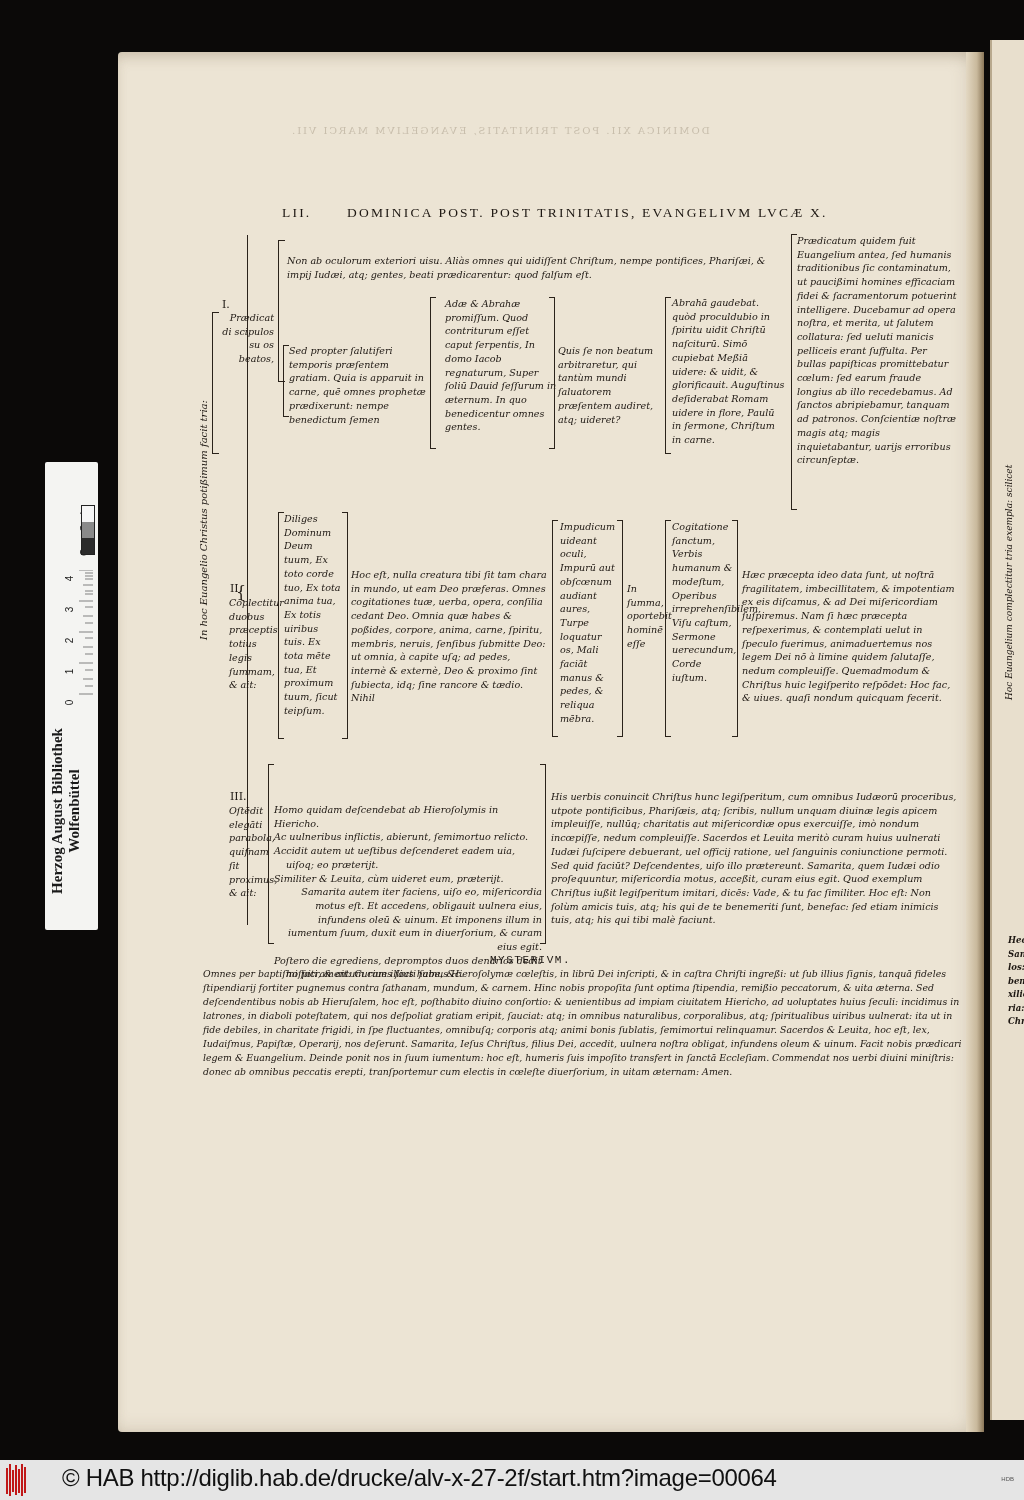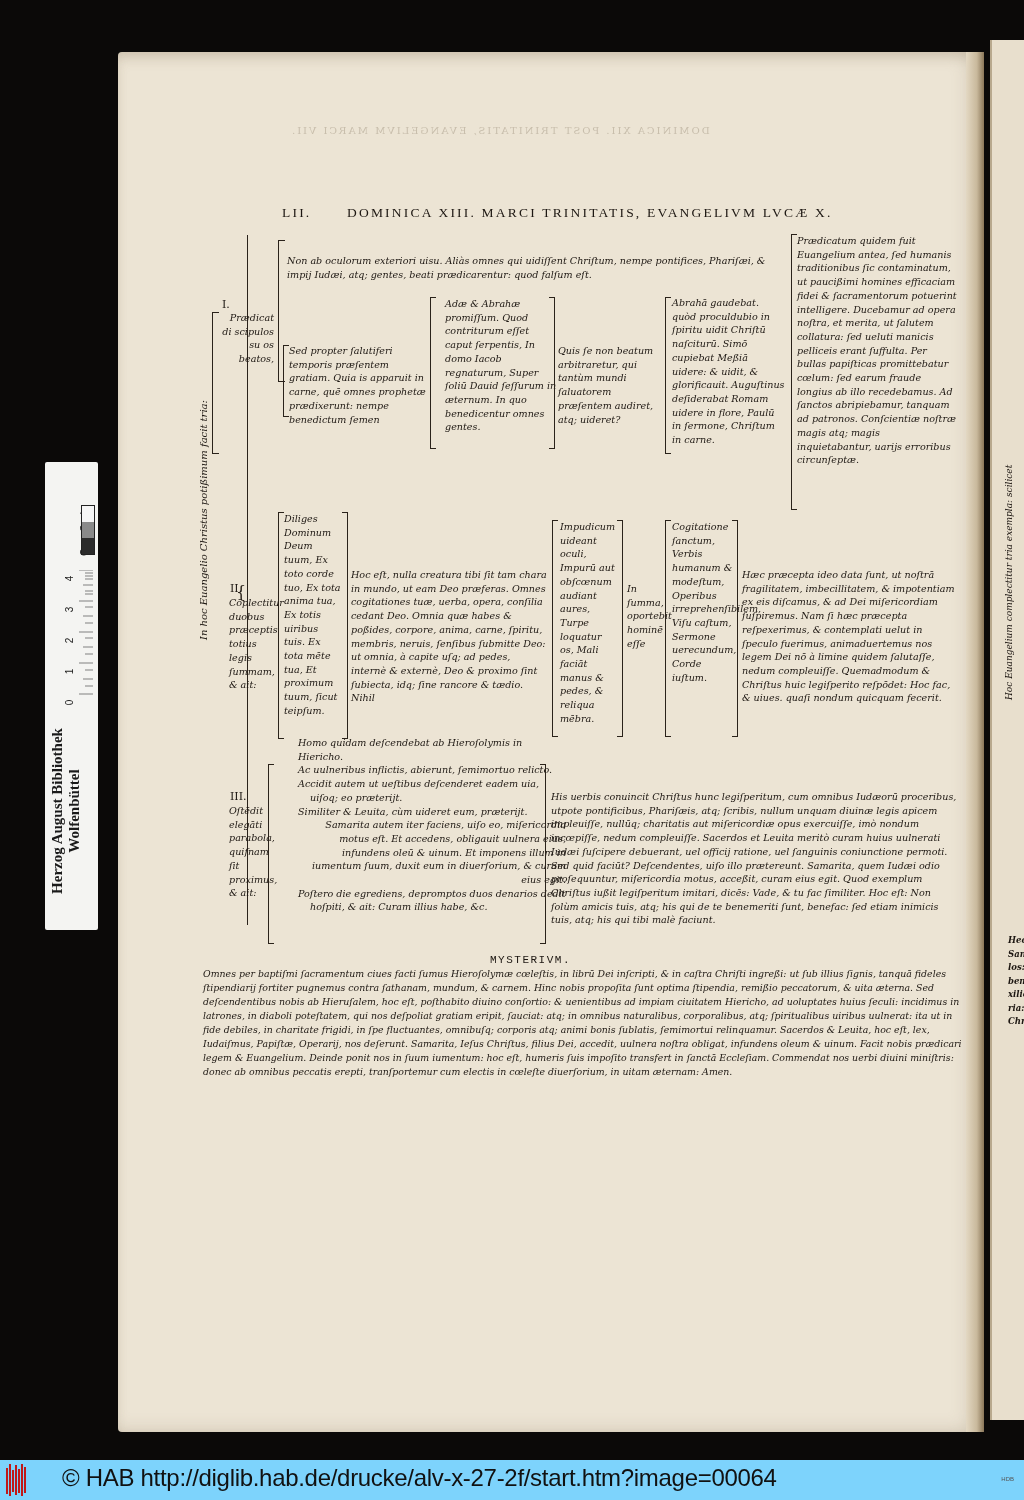"DOMINICA XIII. MARCI TRINITATIS," span { text: XIII. MARCI -> POST. POST }
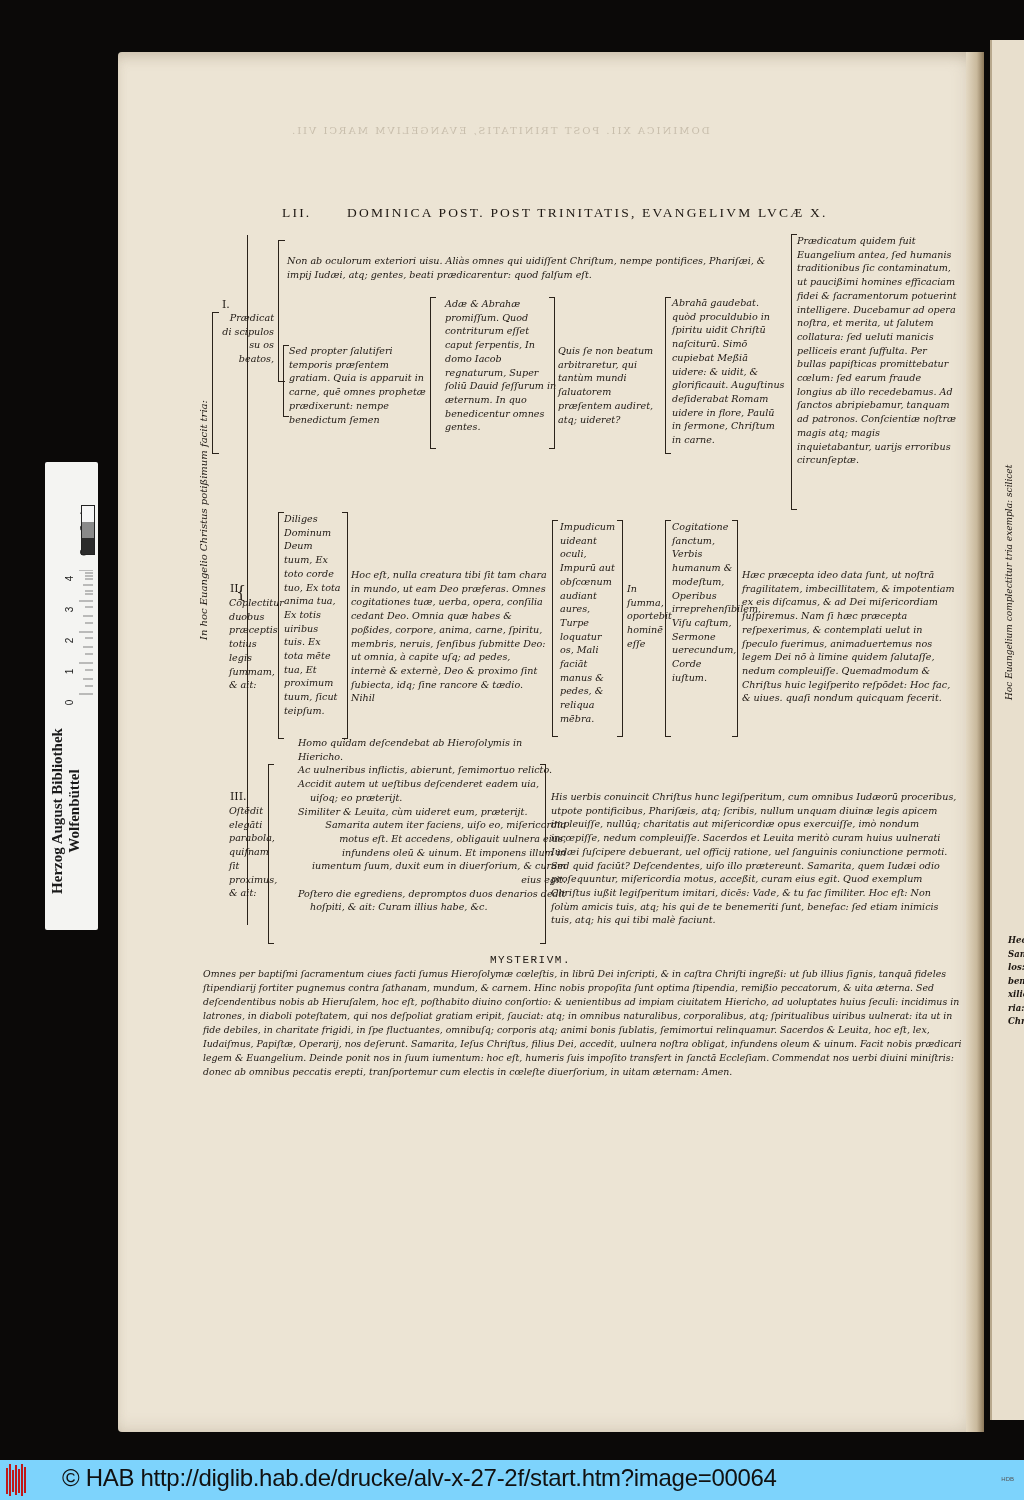"Homo quidam deſcendebat ab Hieroſolymis" div.txt { margin-left: 24px -> none; top: 736px -> 803px }
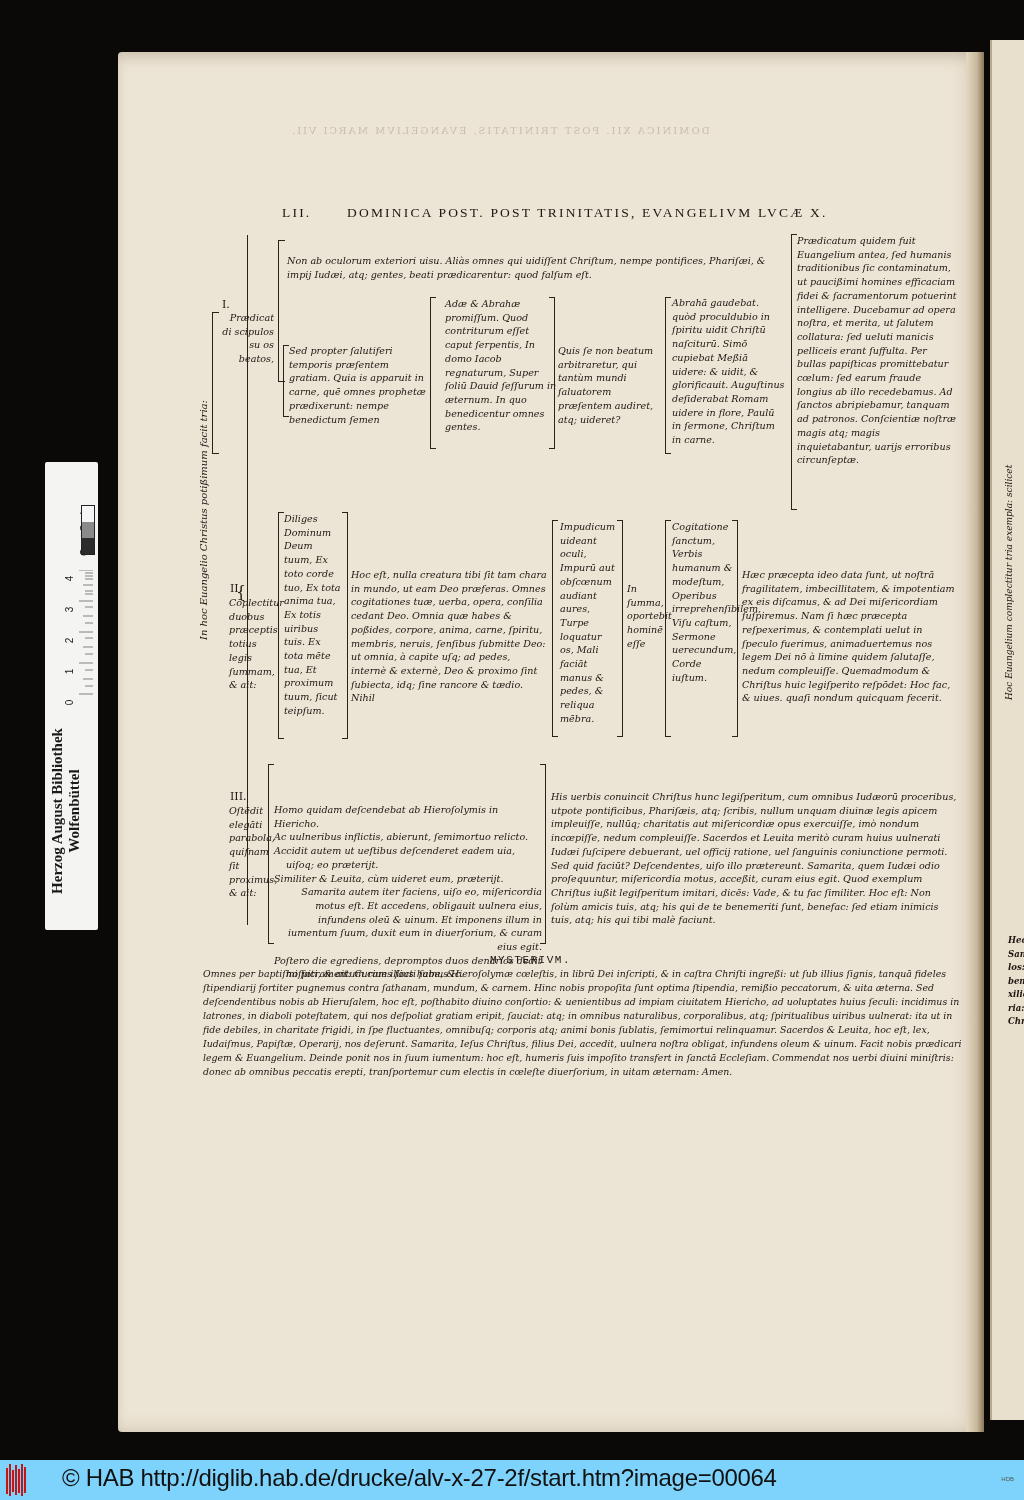"© HAB" .footer { background: #7dd3fc -> #e5e5e5 }
